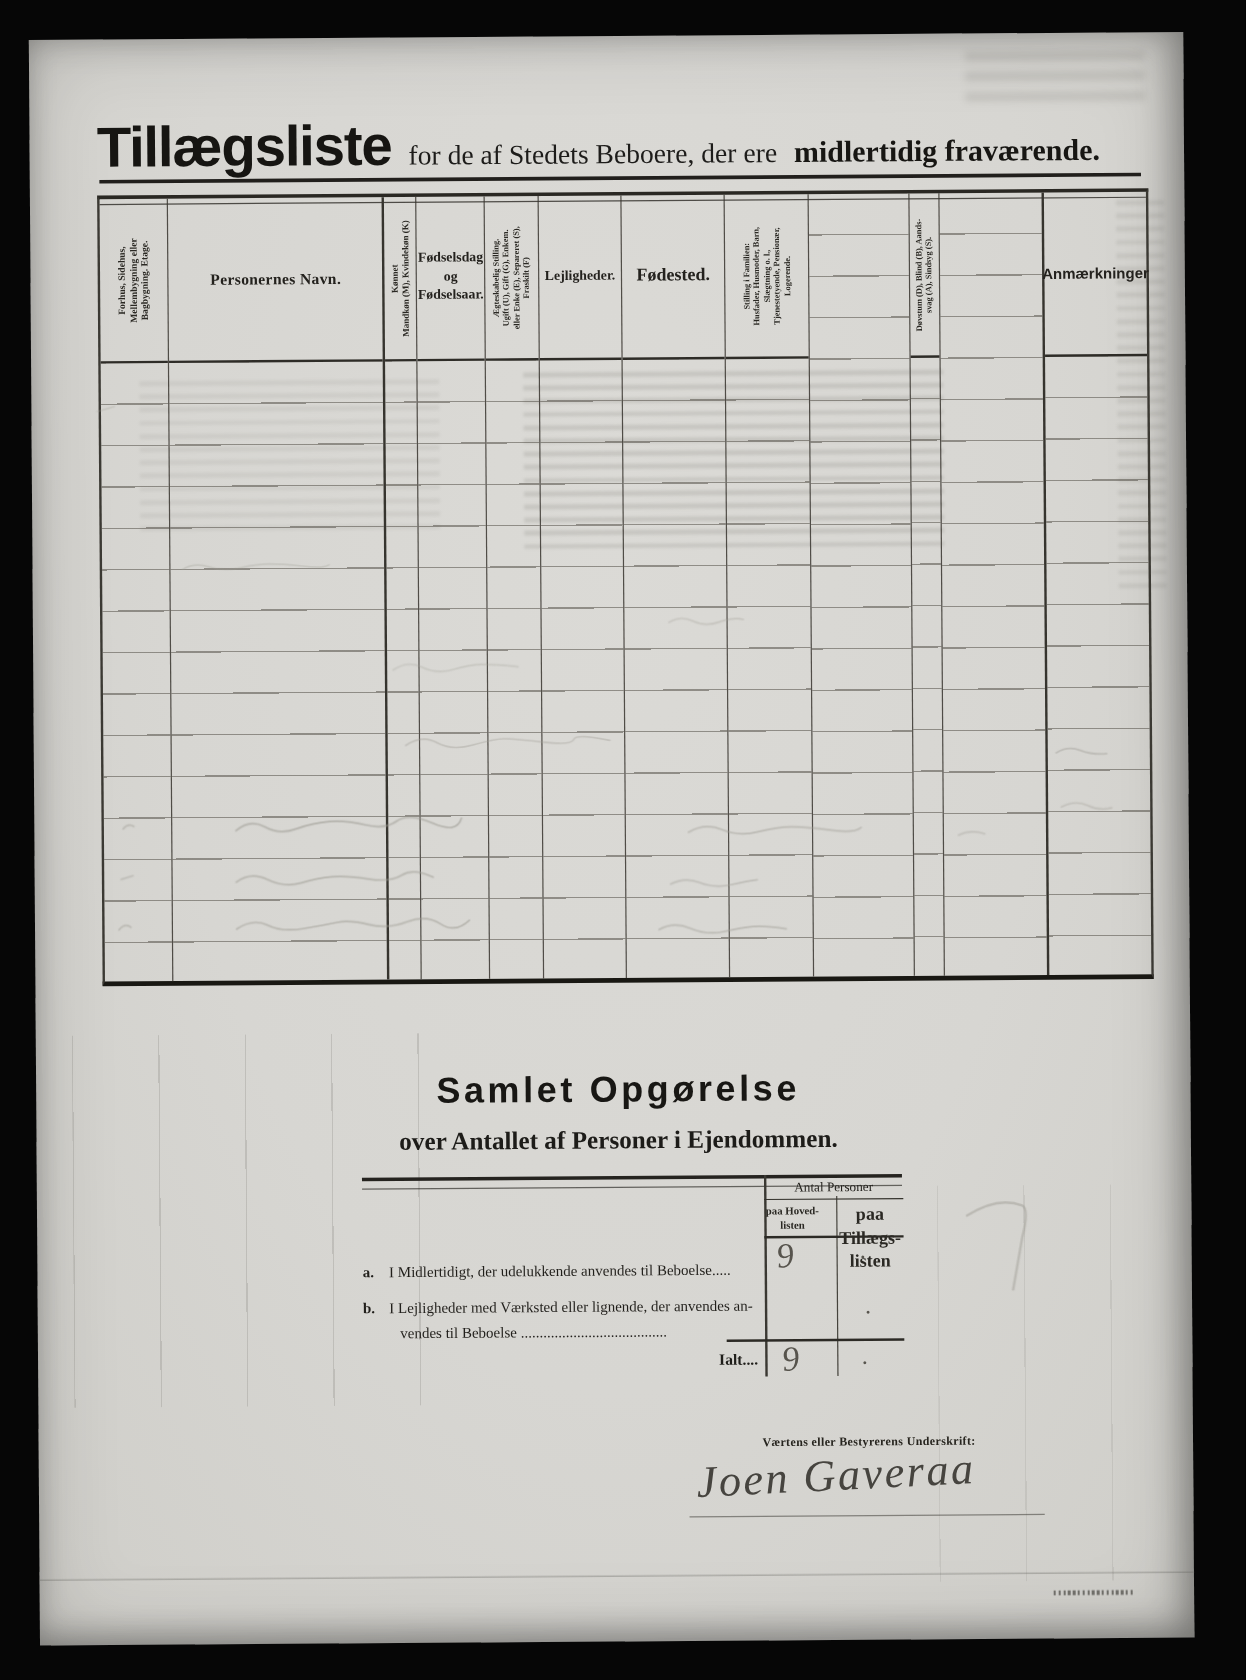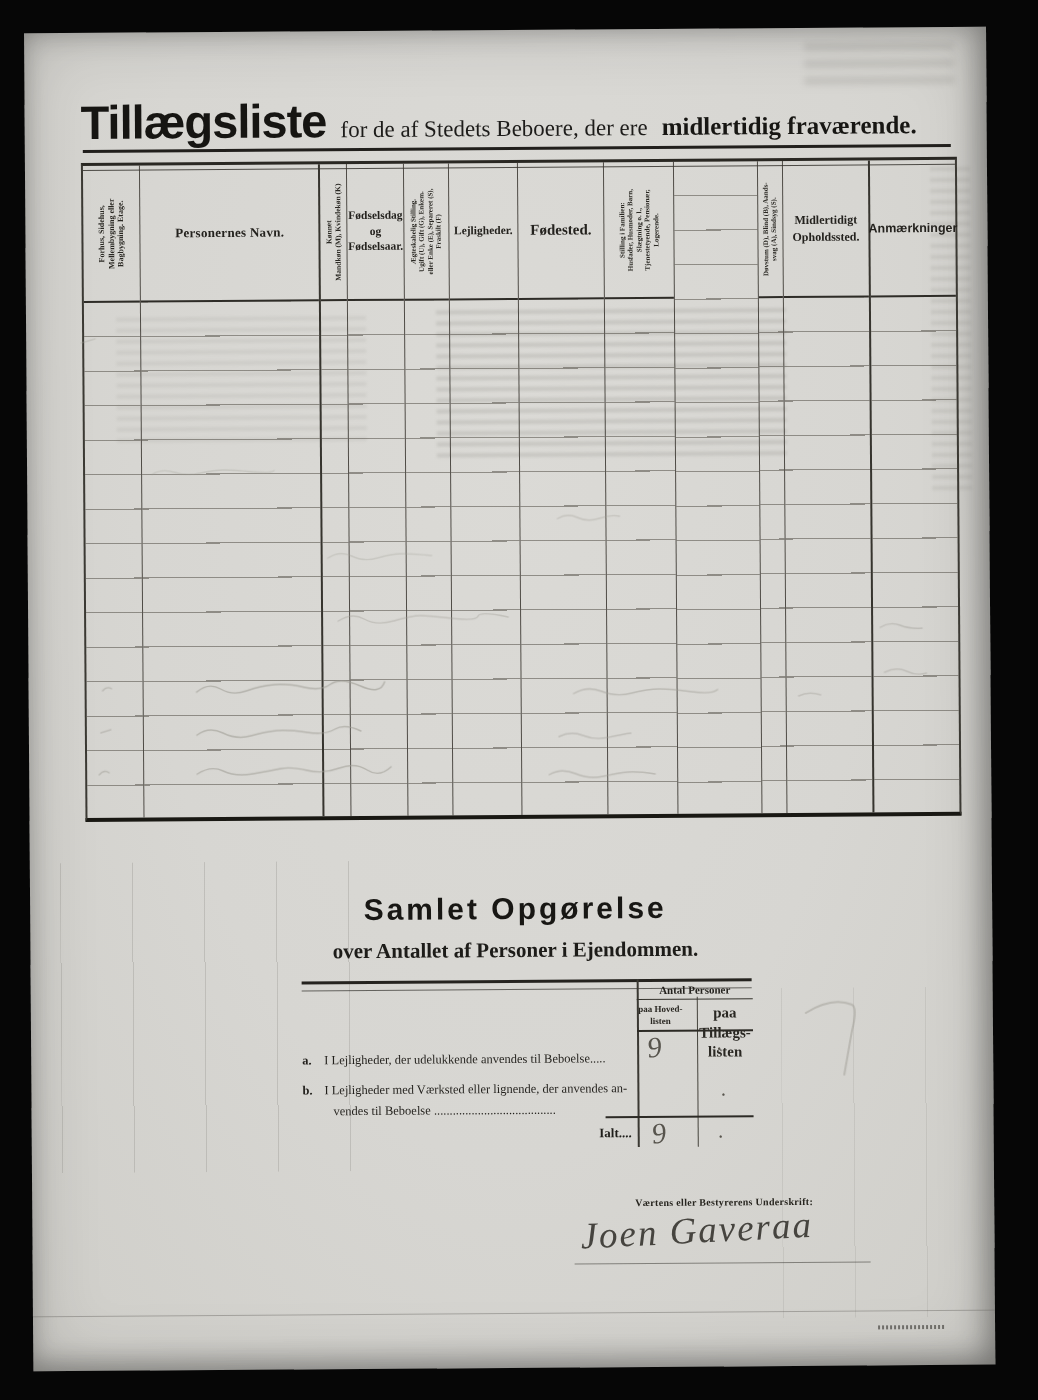"Midlertidigt" div.thead { html: <div> <div>Midlertidigt Opholdssted.</div> </div> -> none }
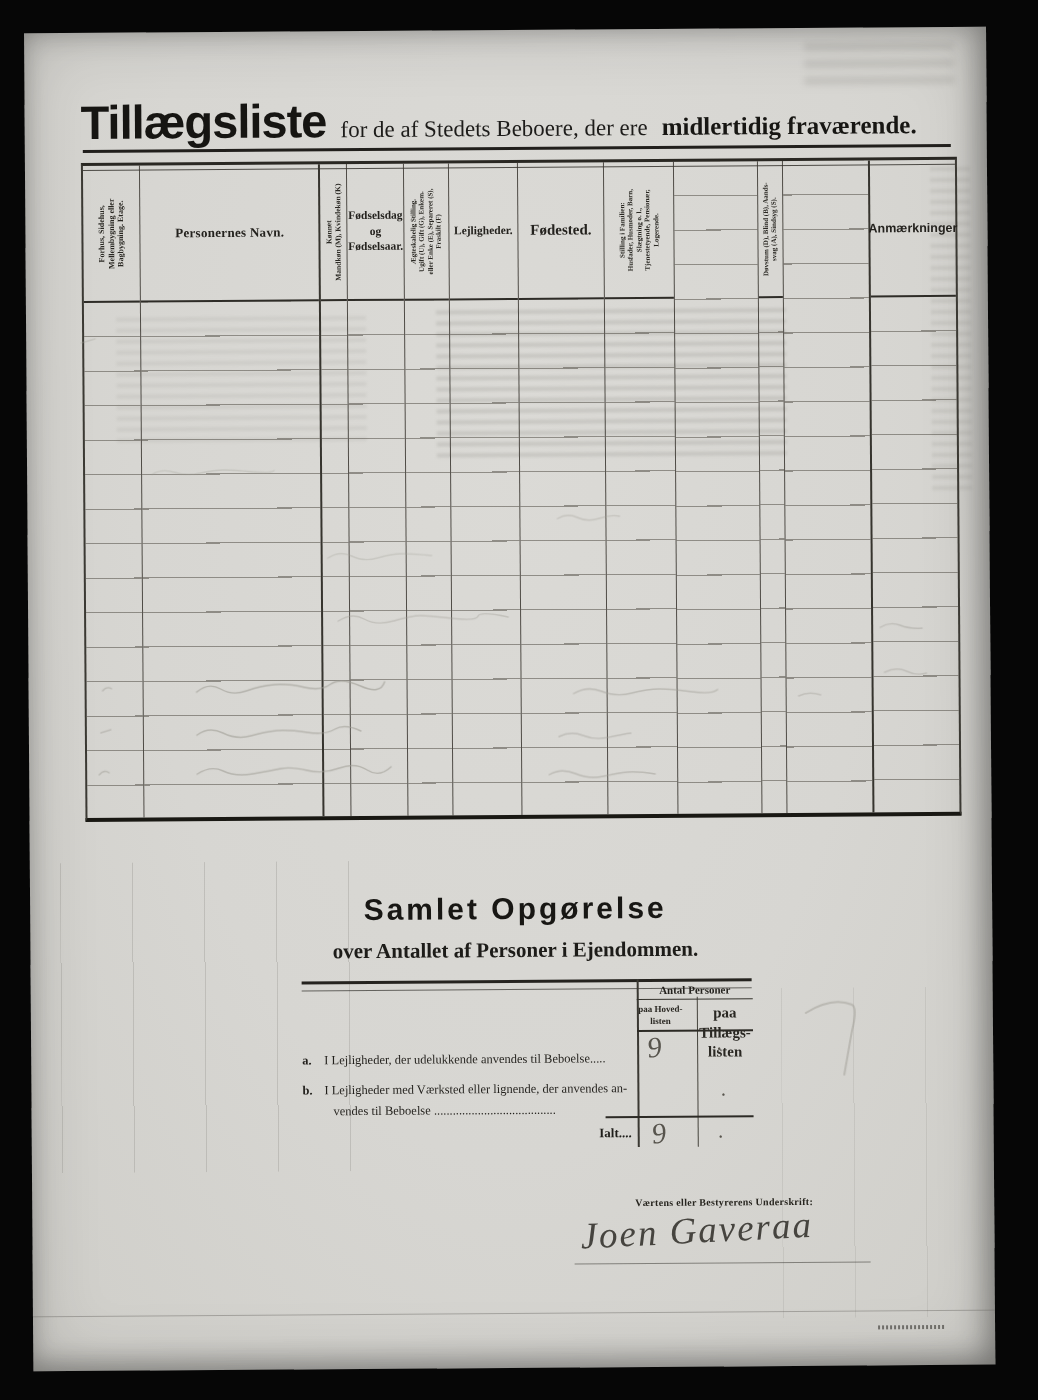"Antal Personer" .antal-label { font-weight: bold -> normal }
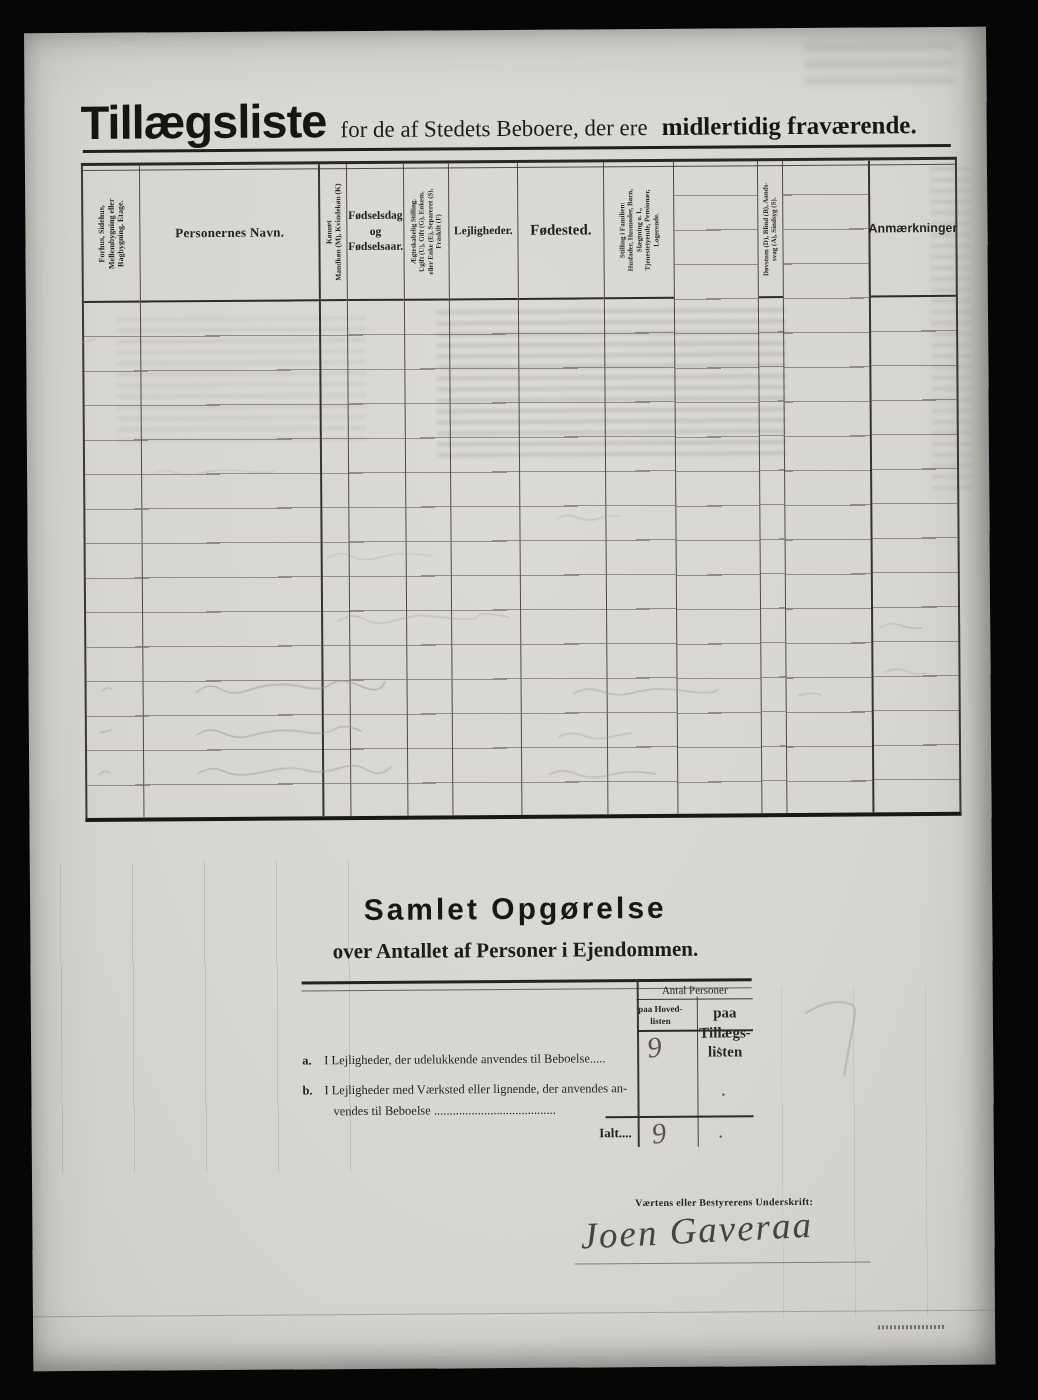"I Lejligheder, der" span { text: Lejligheder -> Midlertidigt }
